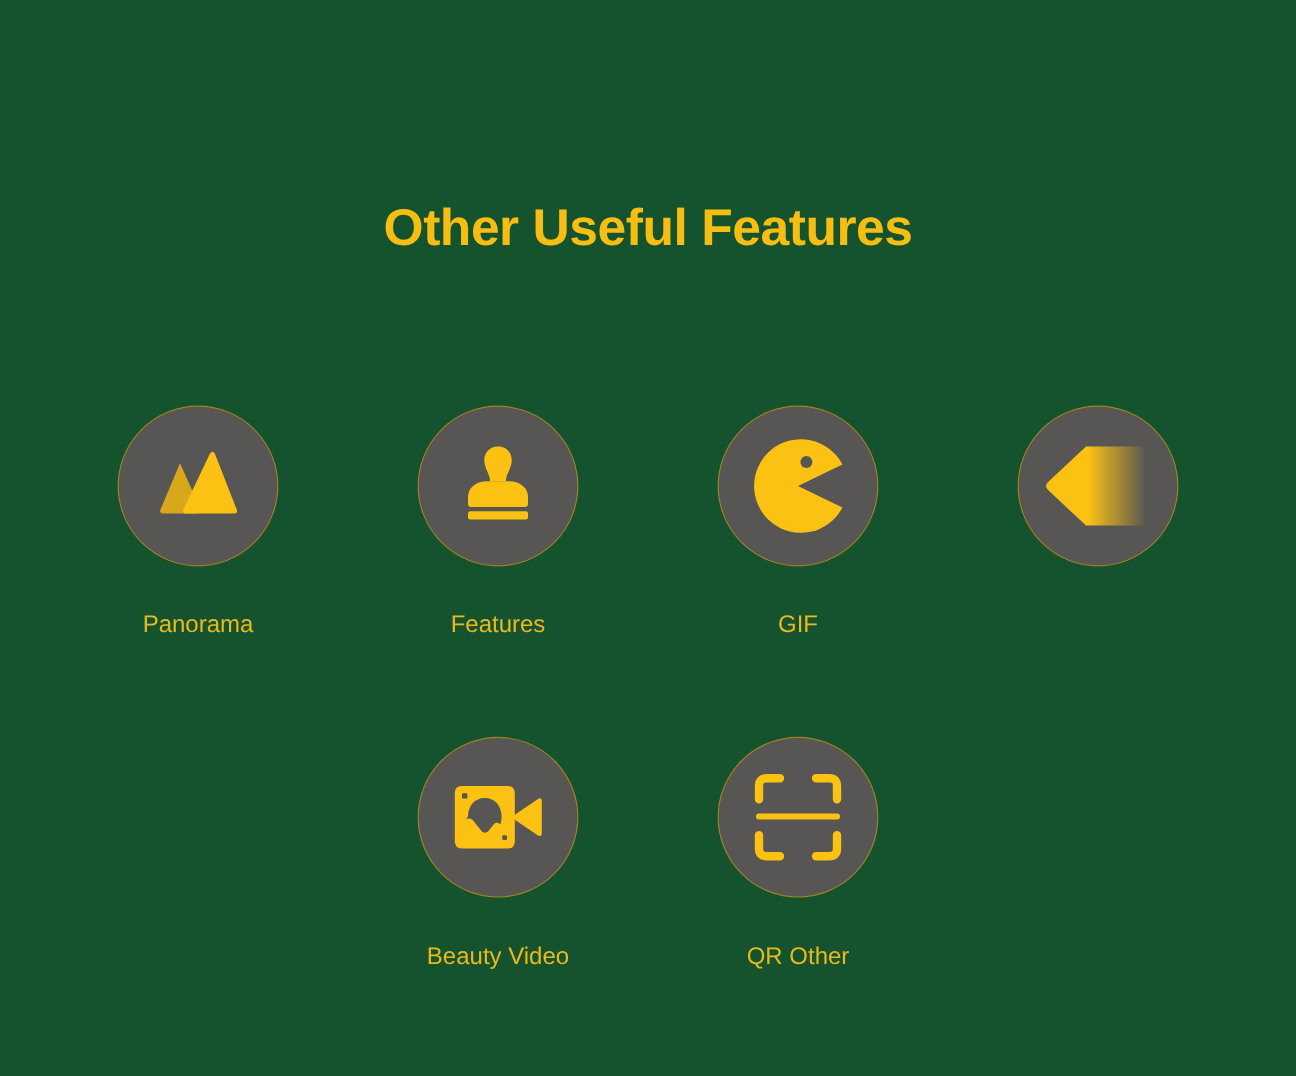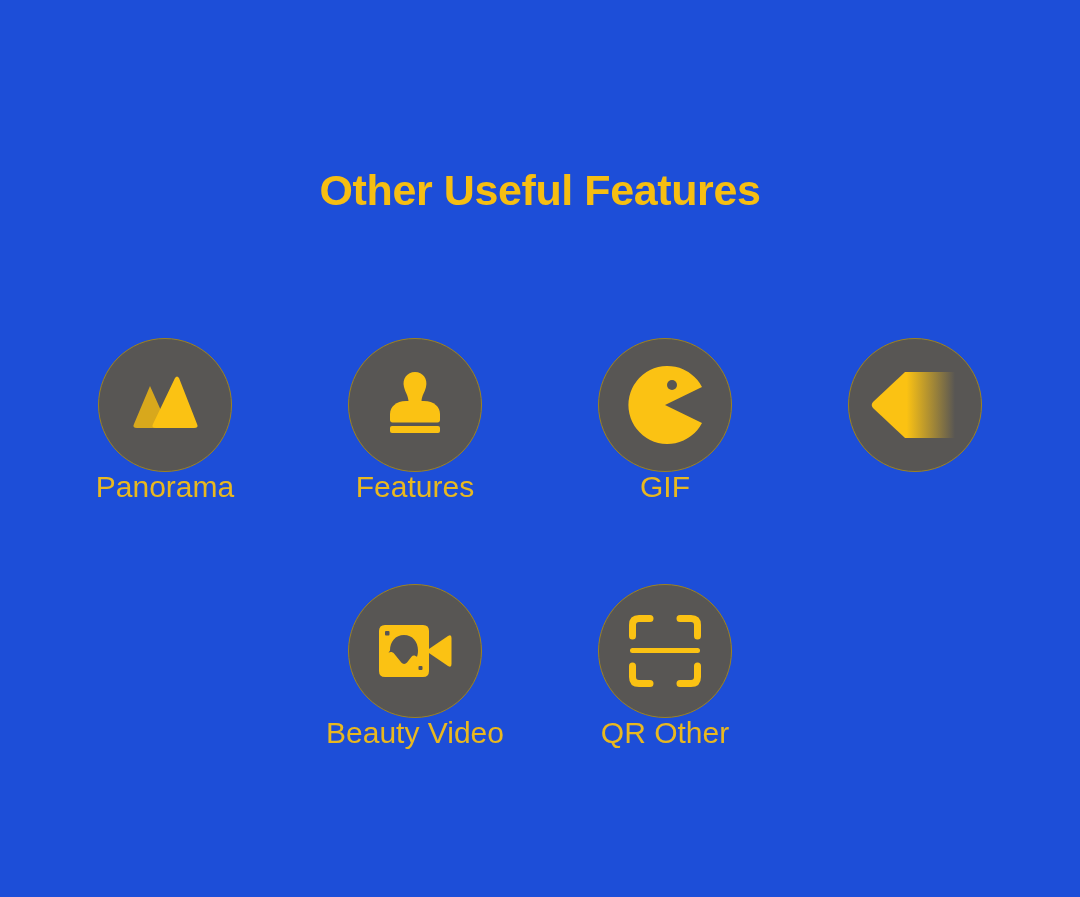"Other Useful Features" .slide { background: #1d4ed8 -> #14532d }
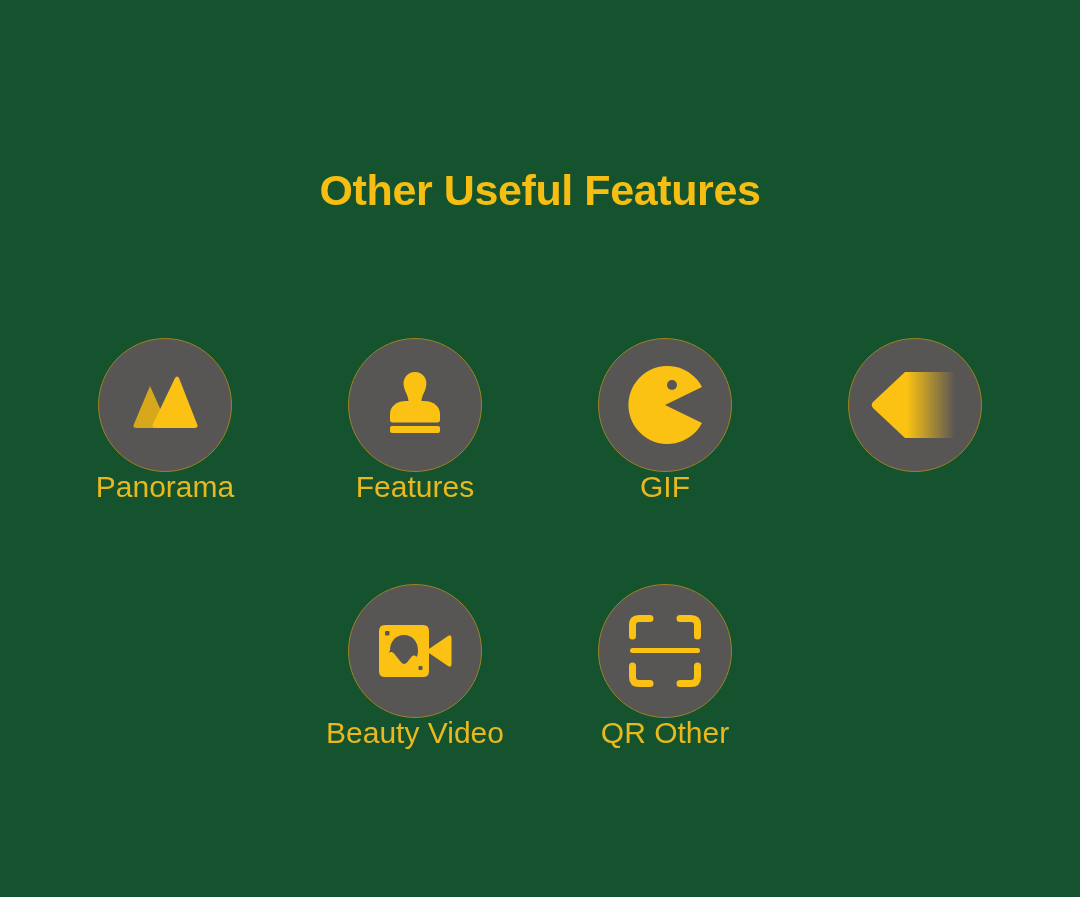"Panorama" .feature-label { font-size: 30px -> 20px; margin-top: none -> 34px }
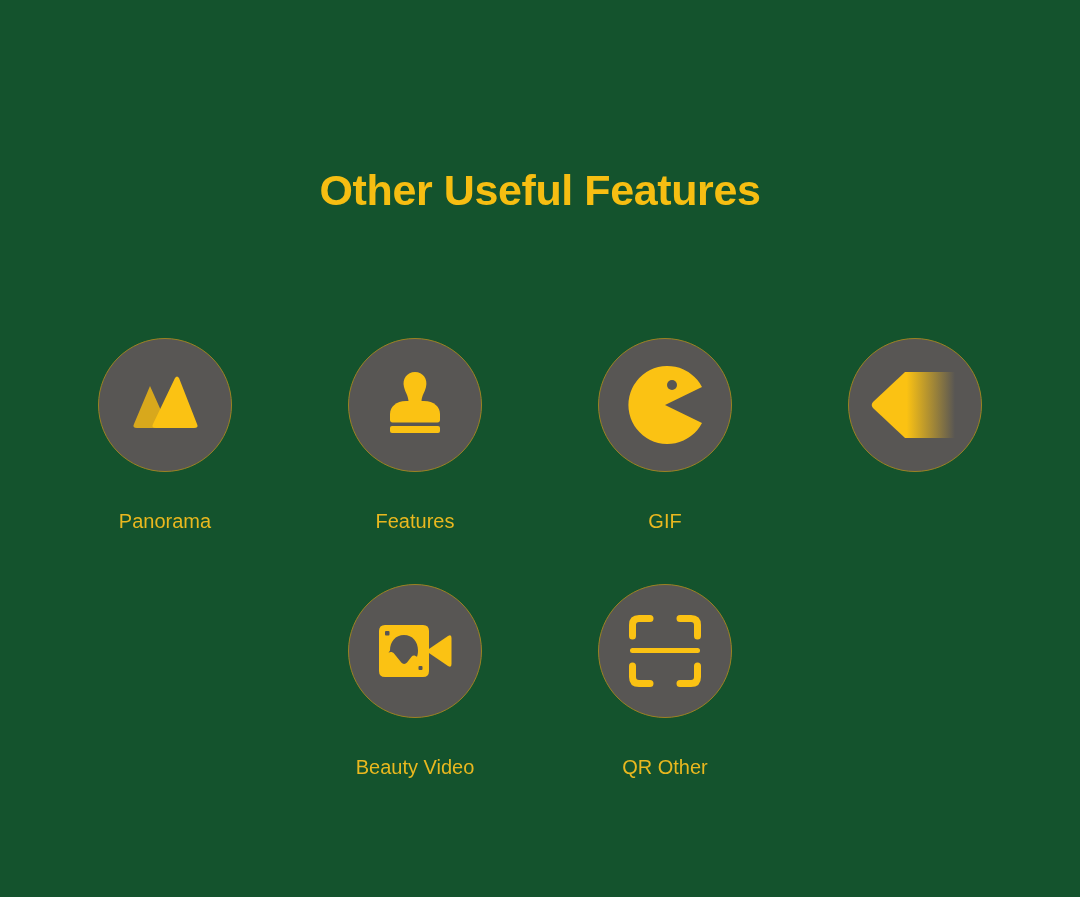"Beauty Video" .row-2 { top: 584px -> 614px }
